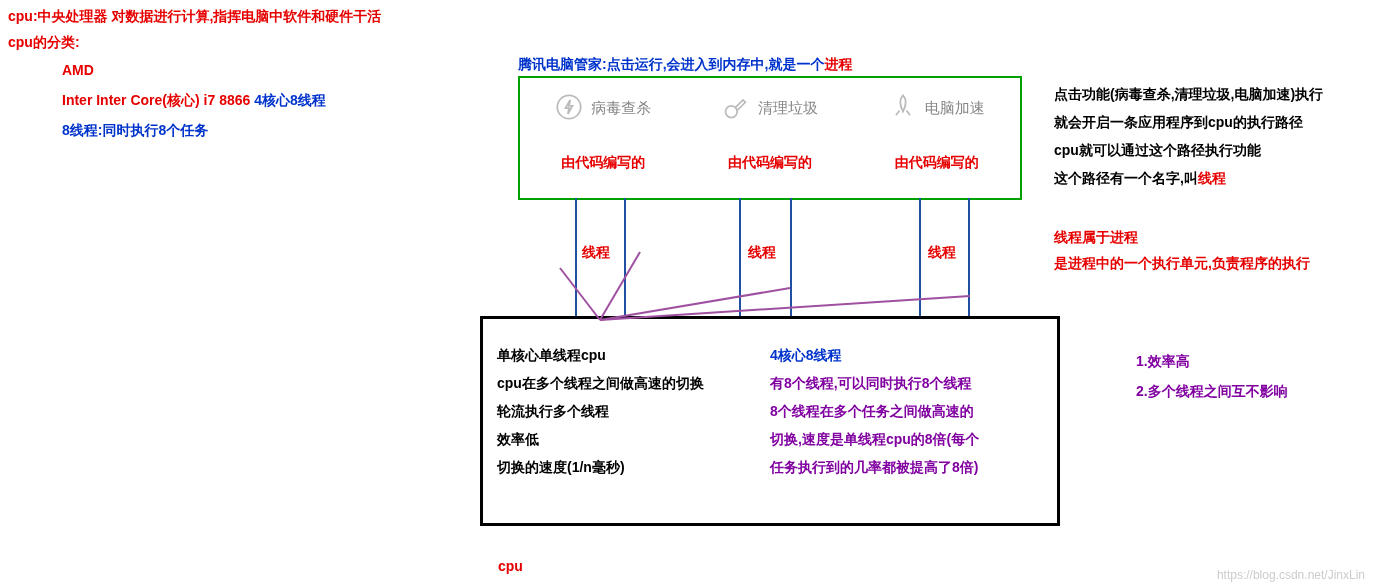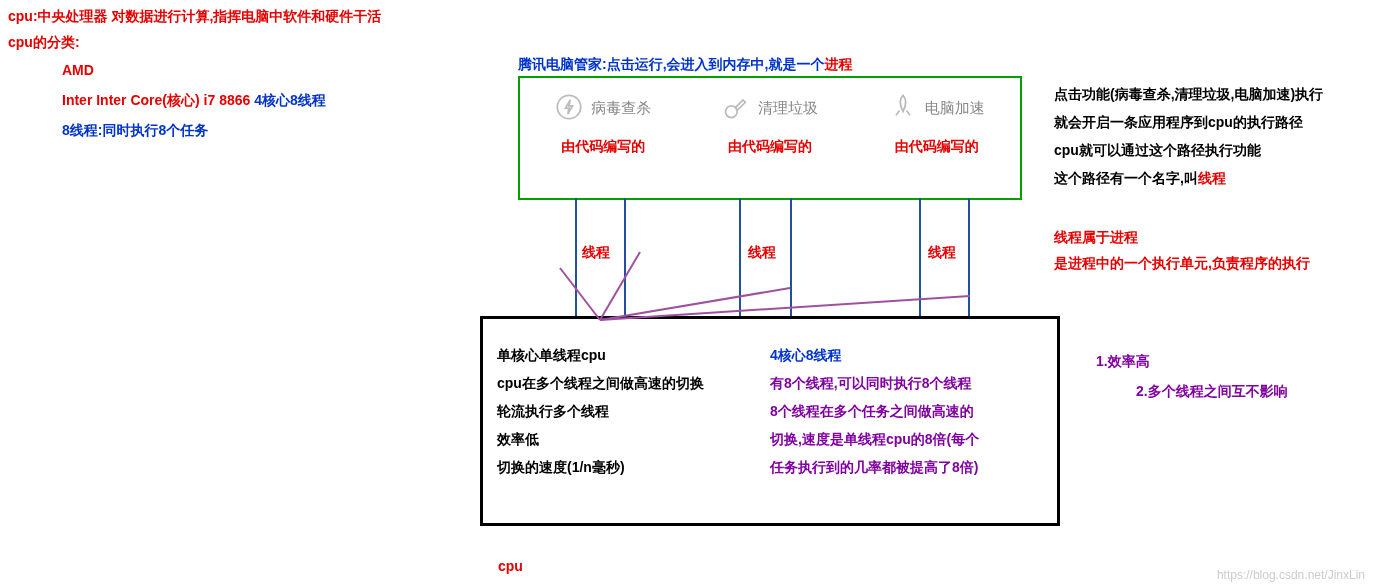"由代码编写的" .tencent-bot { align-items: none -> center }
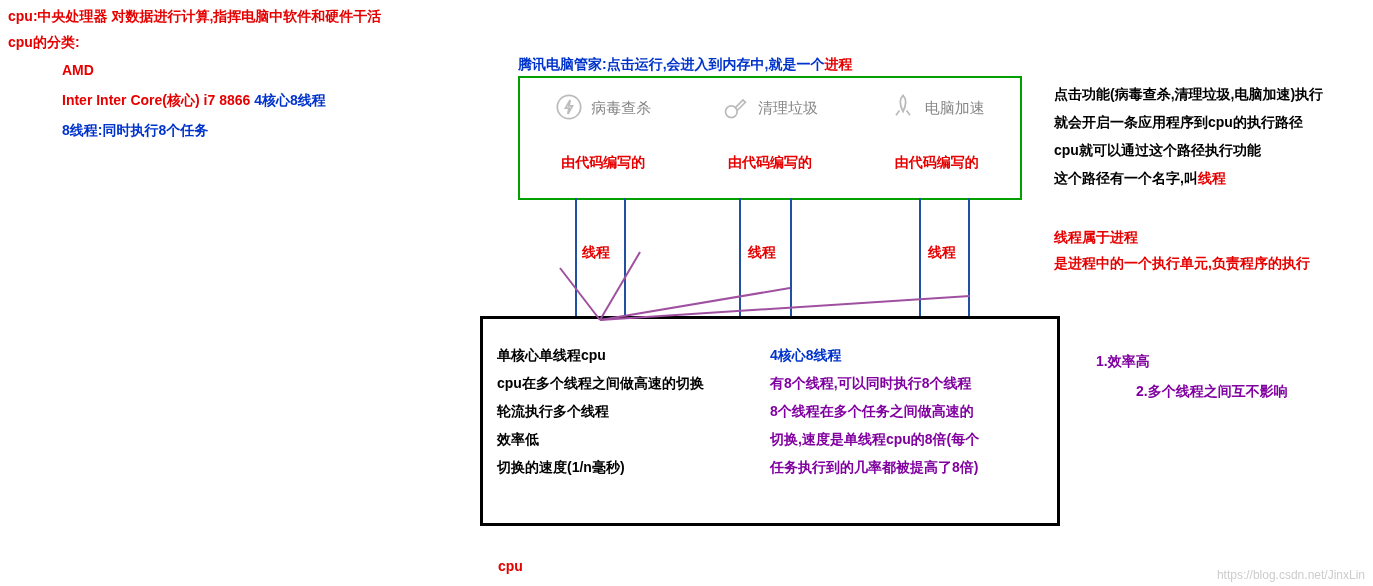"1.效率高" div.purple { margin-left: none -> 40px }
